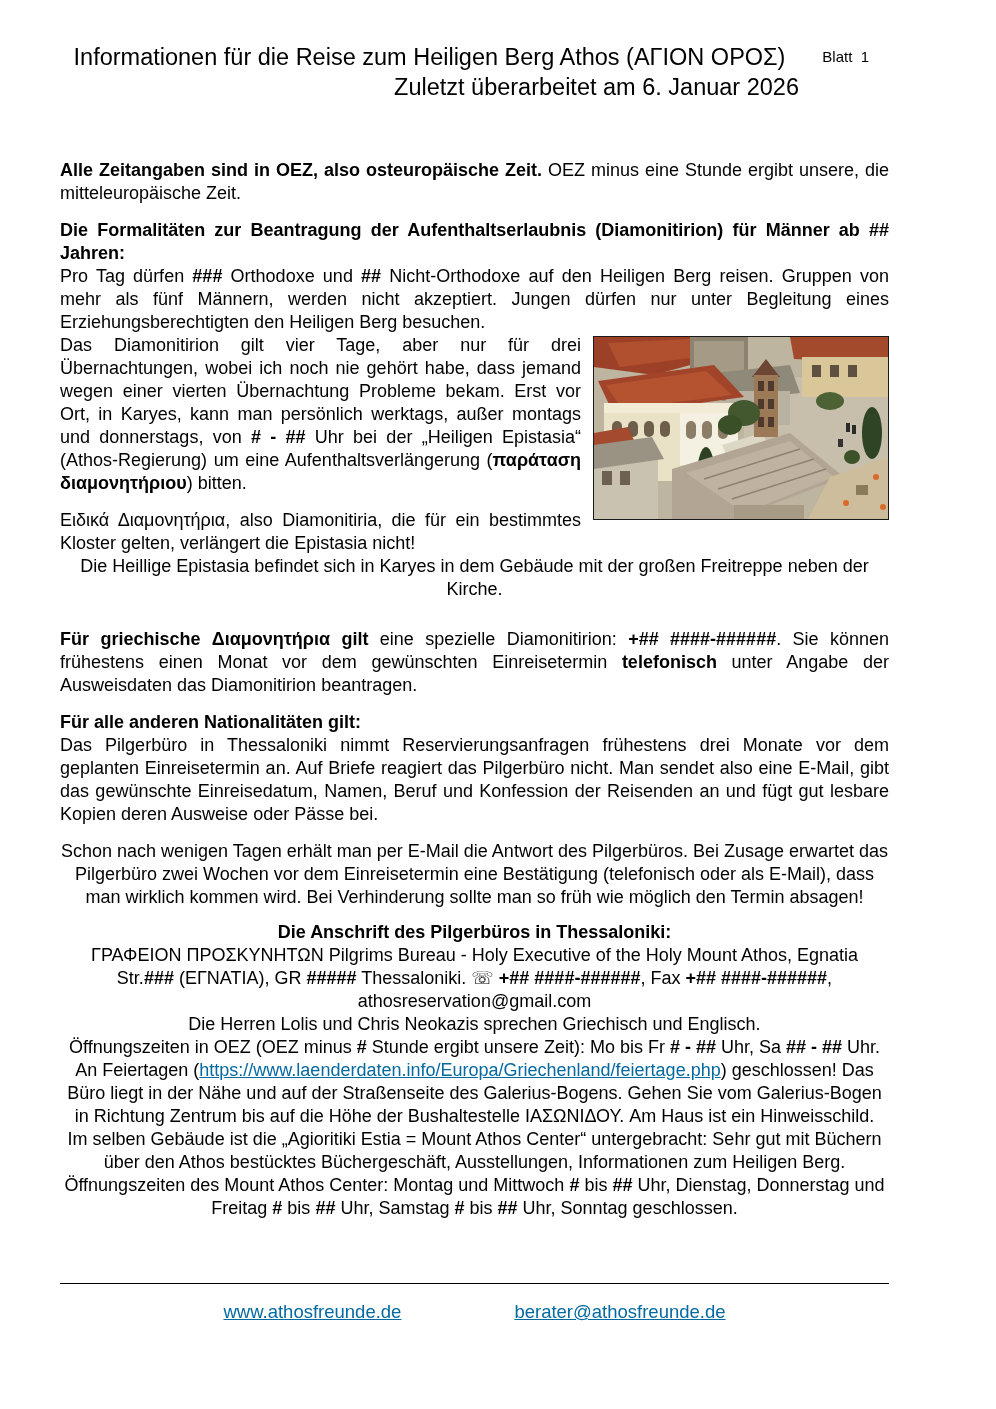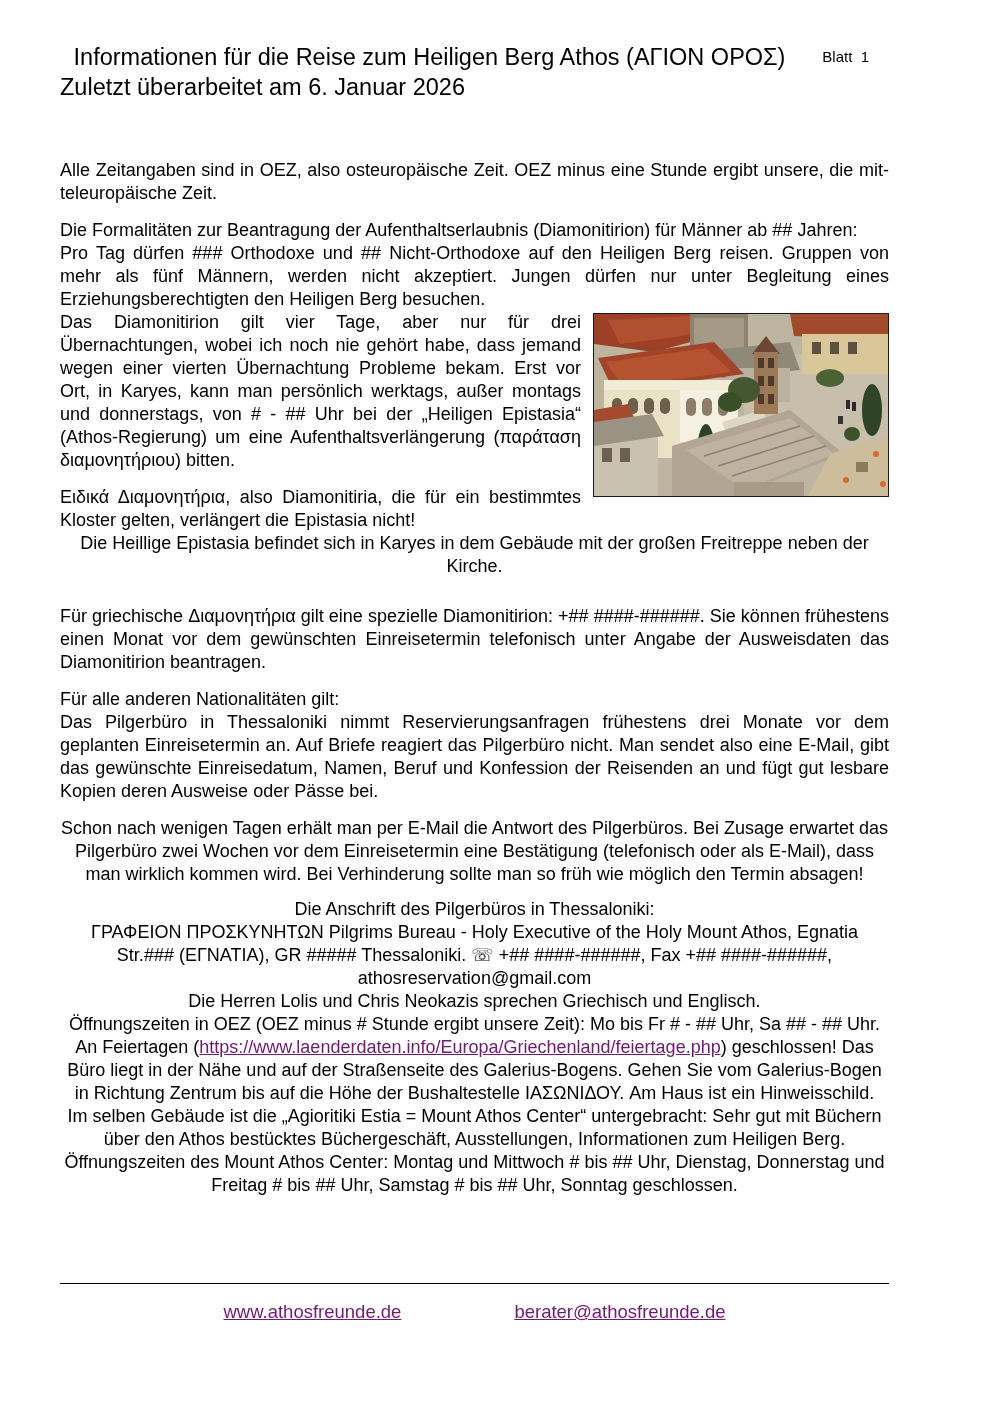"Zuletzt überarbeitet am 6. Januar" .hdr-line2 { text-align: left -> right }
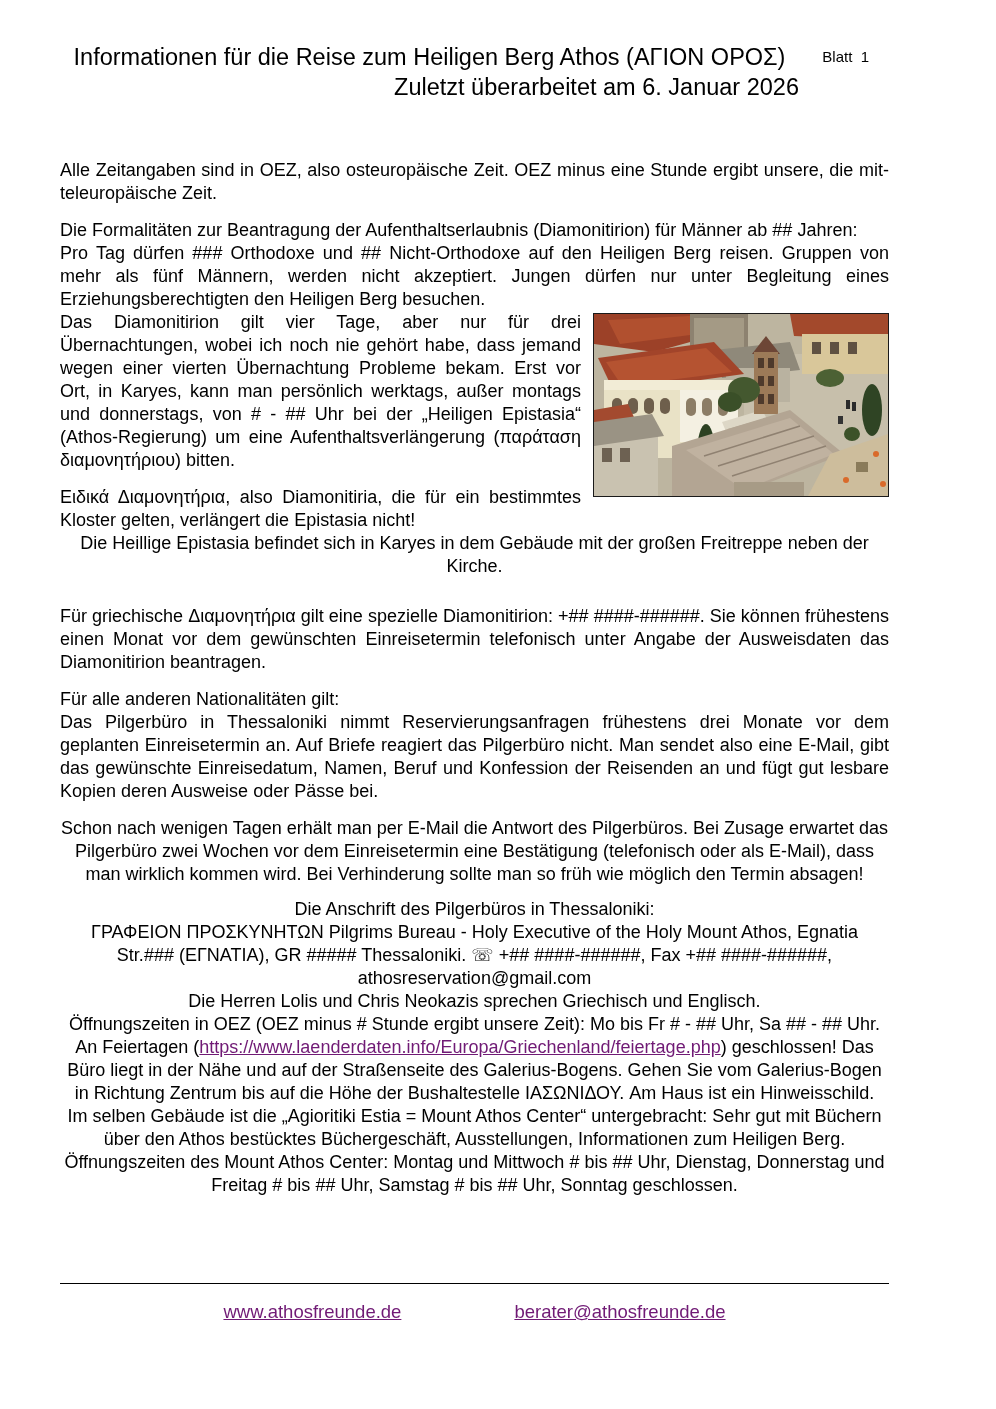"Alle Zeitangaben sind in OEZ," b { font-weight: normal -> bold }
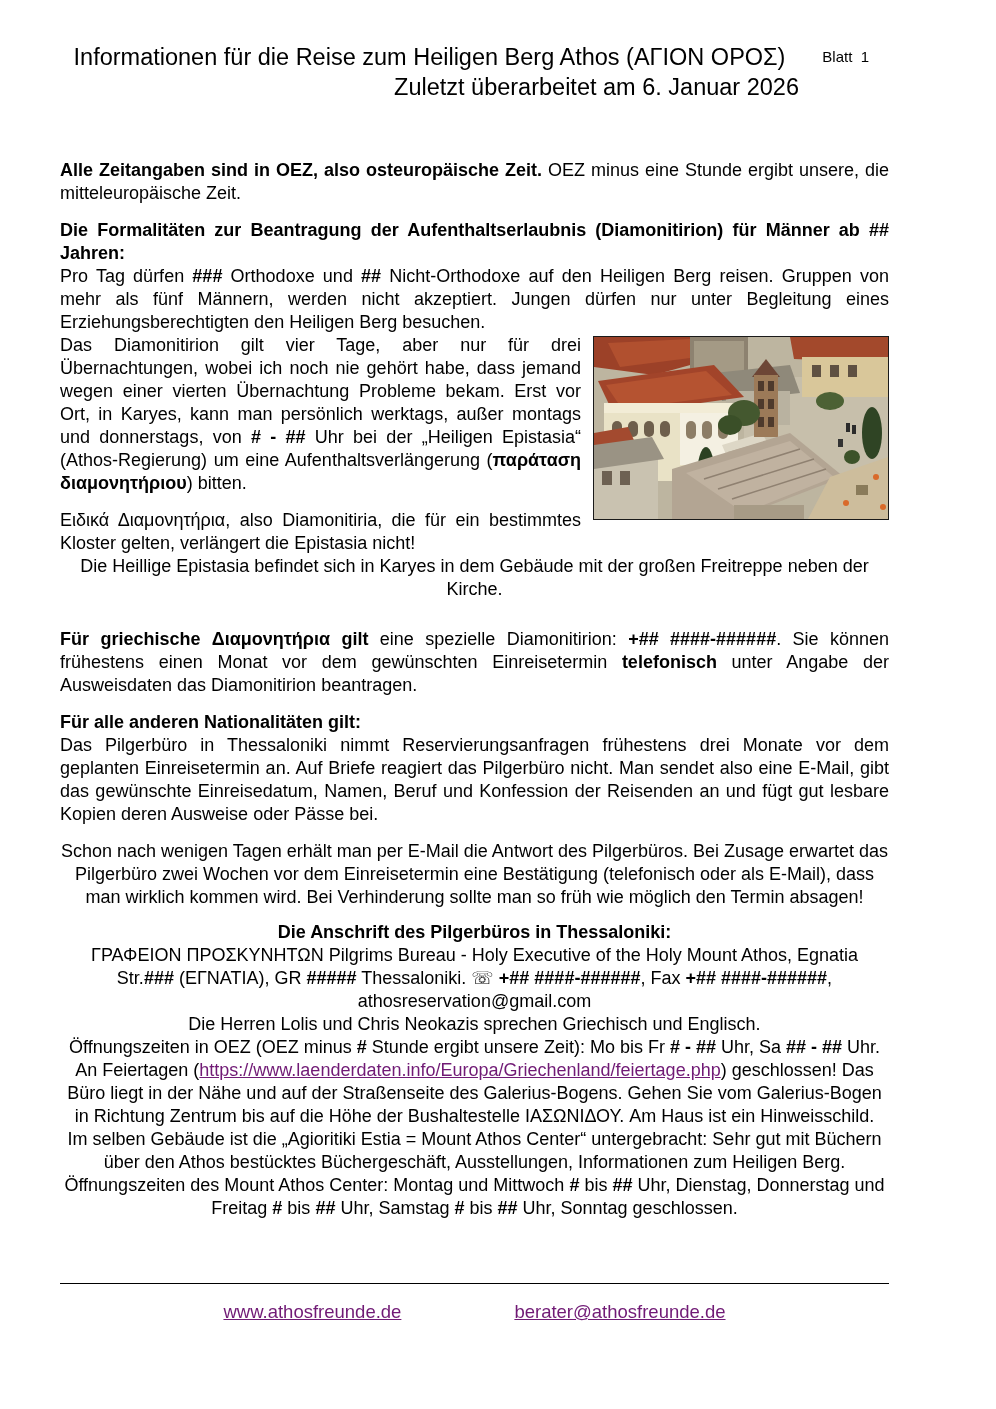"https://www.laenderdaten.info/Europa/Gri" a.lnk { color: #701a75 -> #0369a1 }
